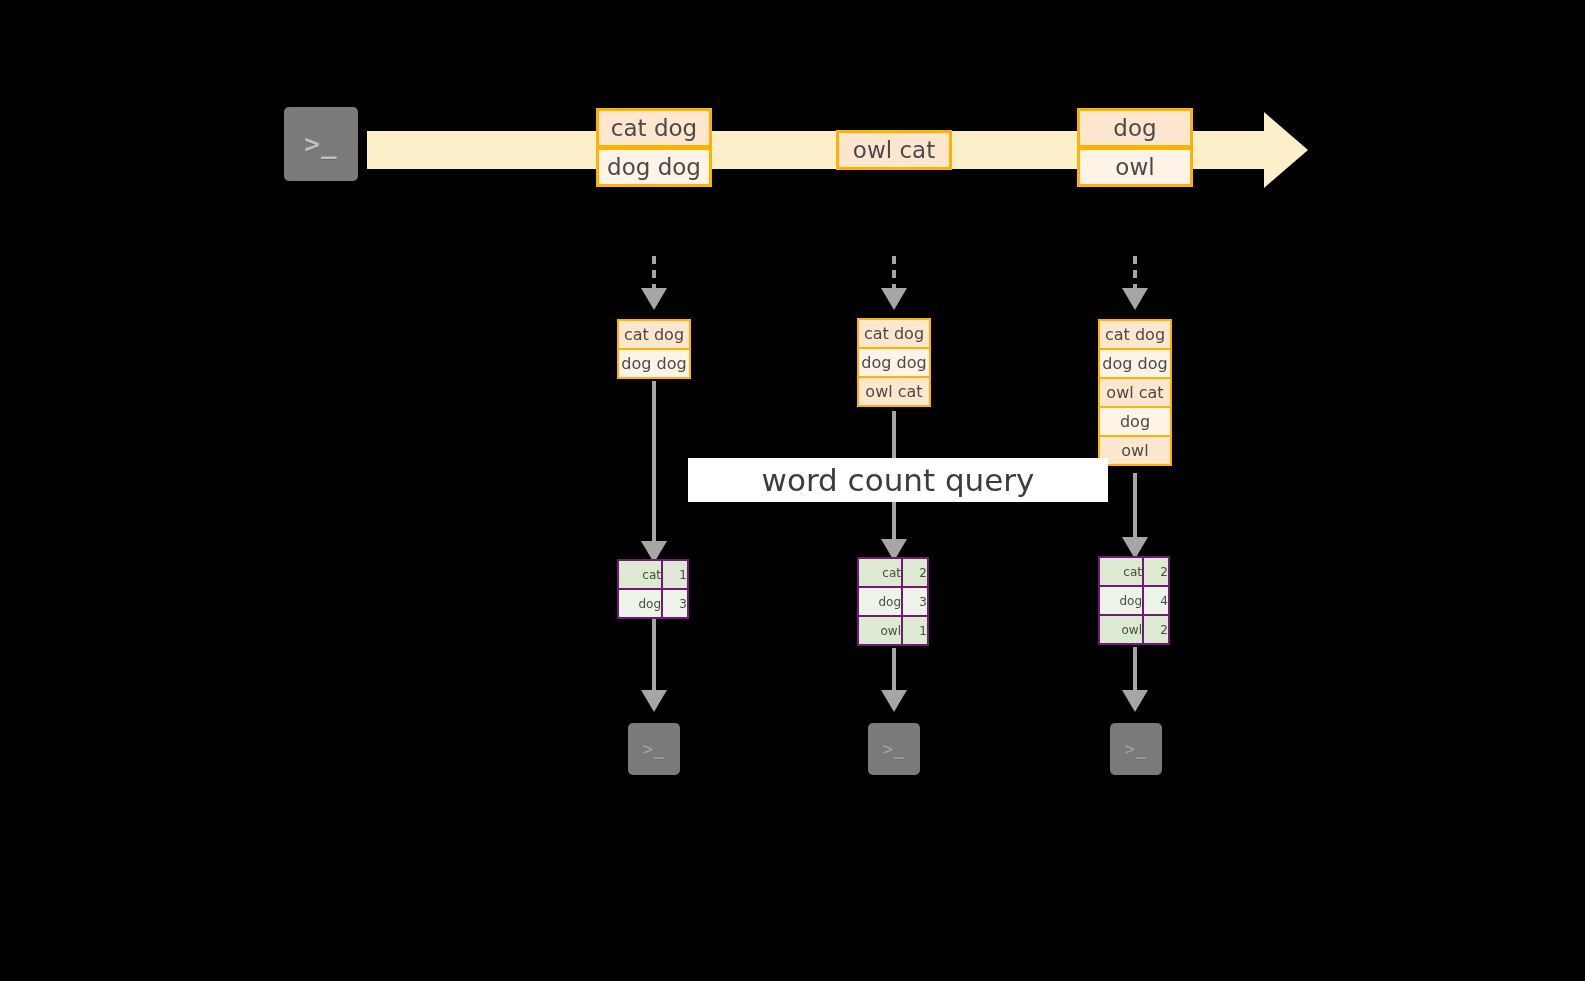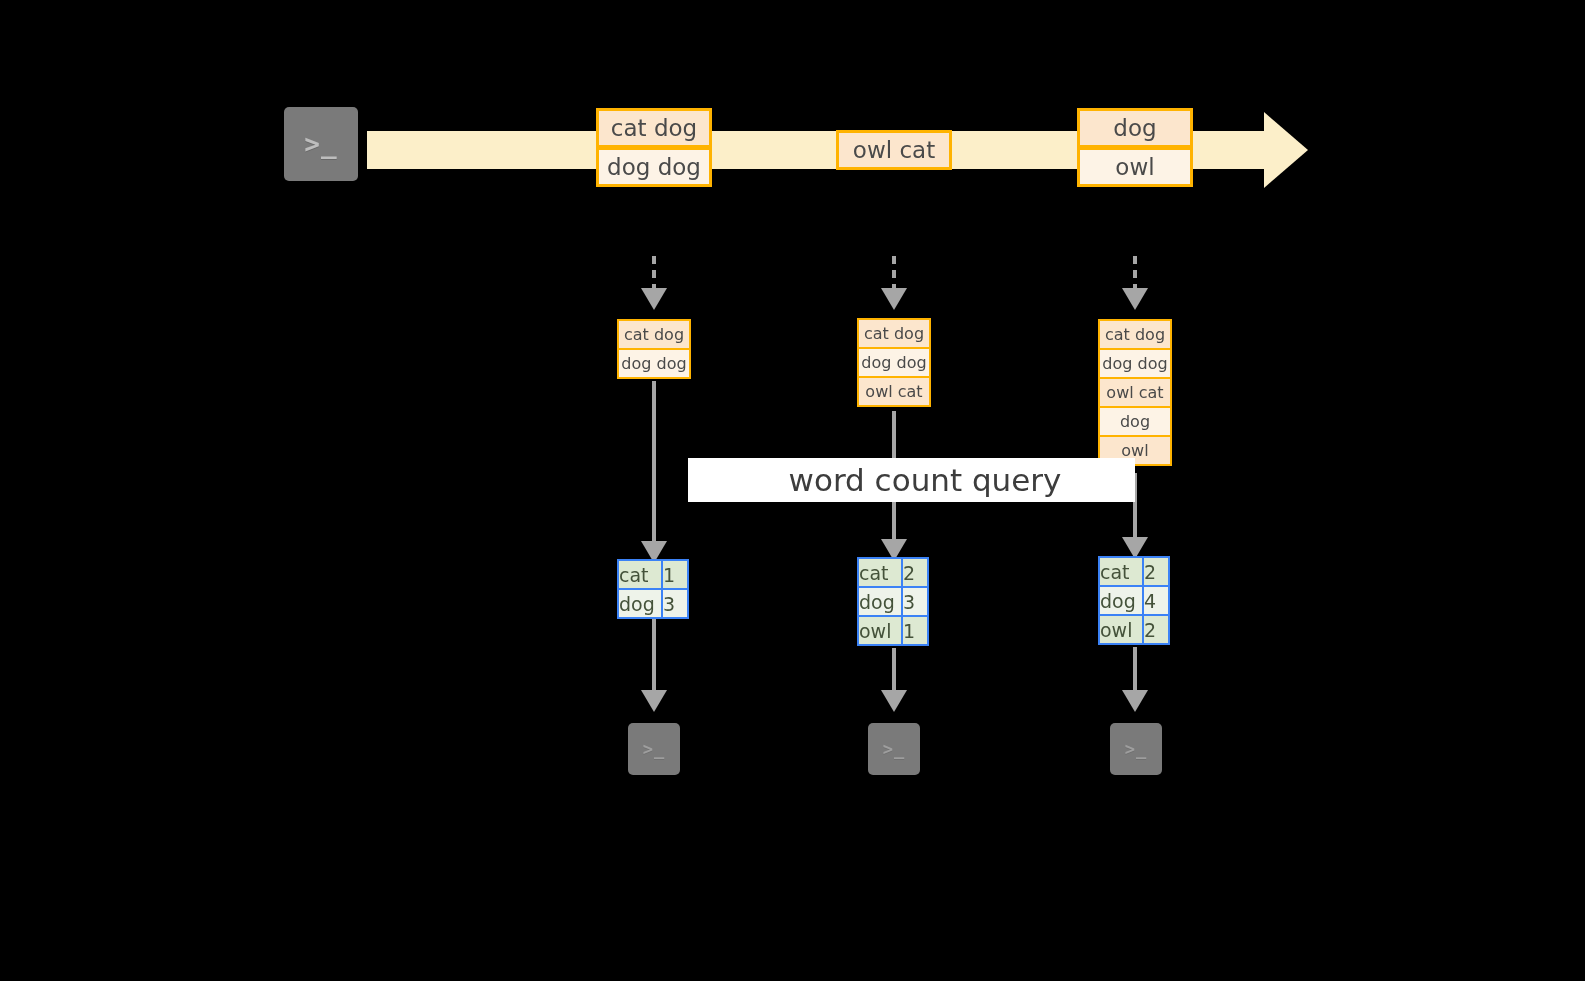"word count query" div { padding-left: 27px -> none }
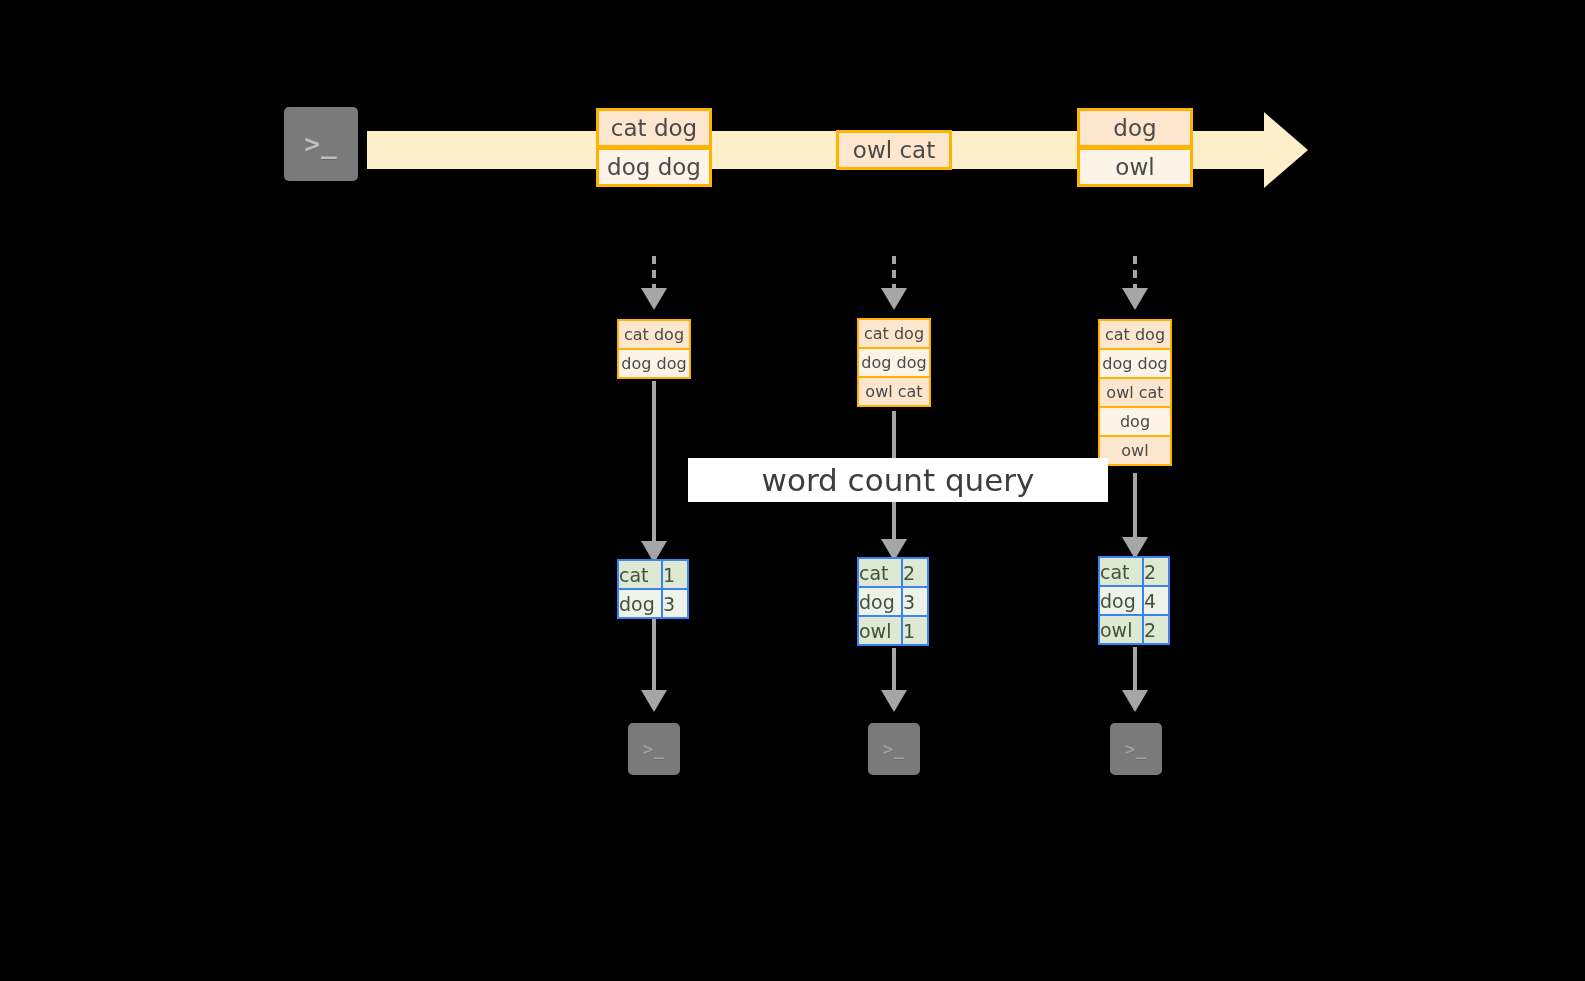"cat" .tbl .cell { border: 2px solid #3b82f6 -> 2px solid #701a75; font-size: 19px -> 12px; justify-content: flex-start -> flex-end }
